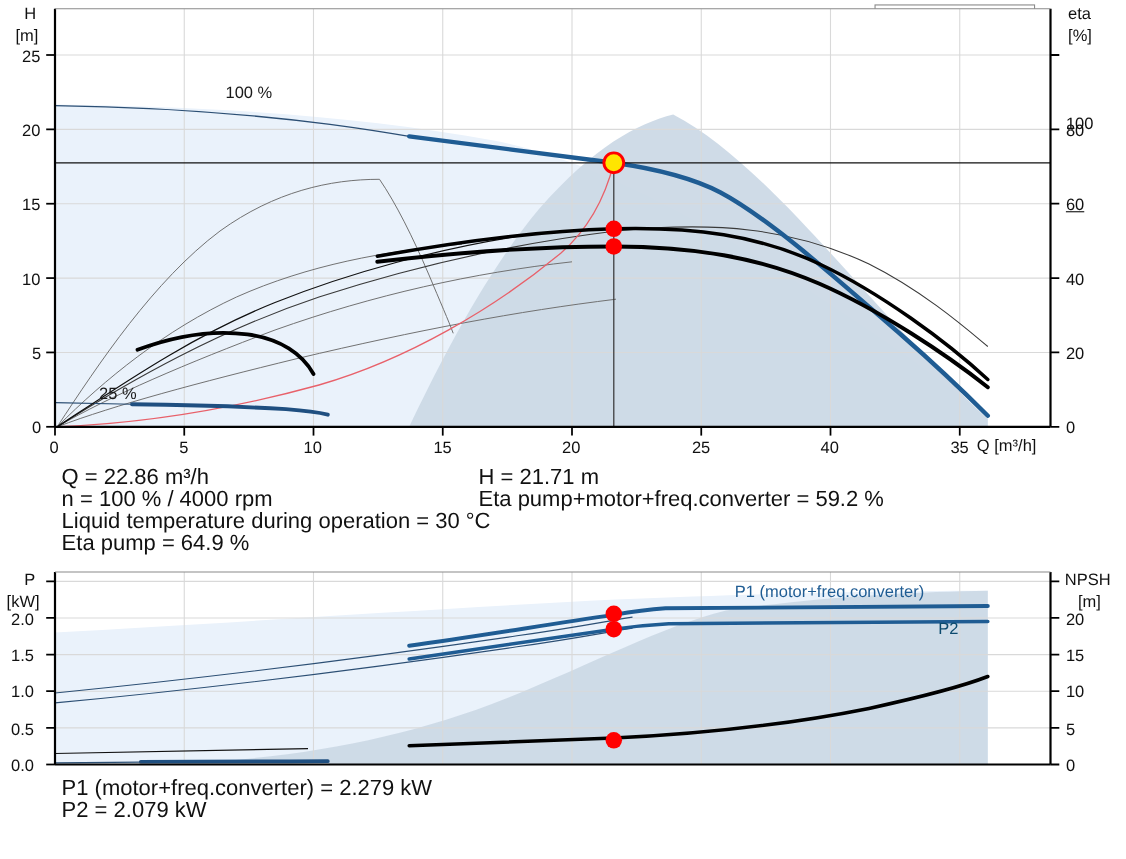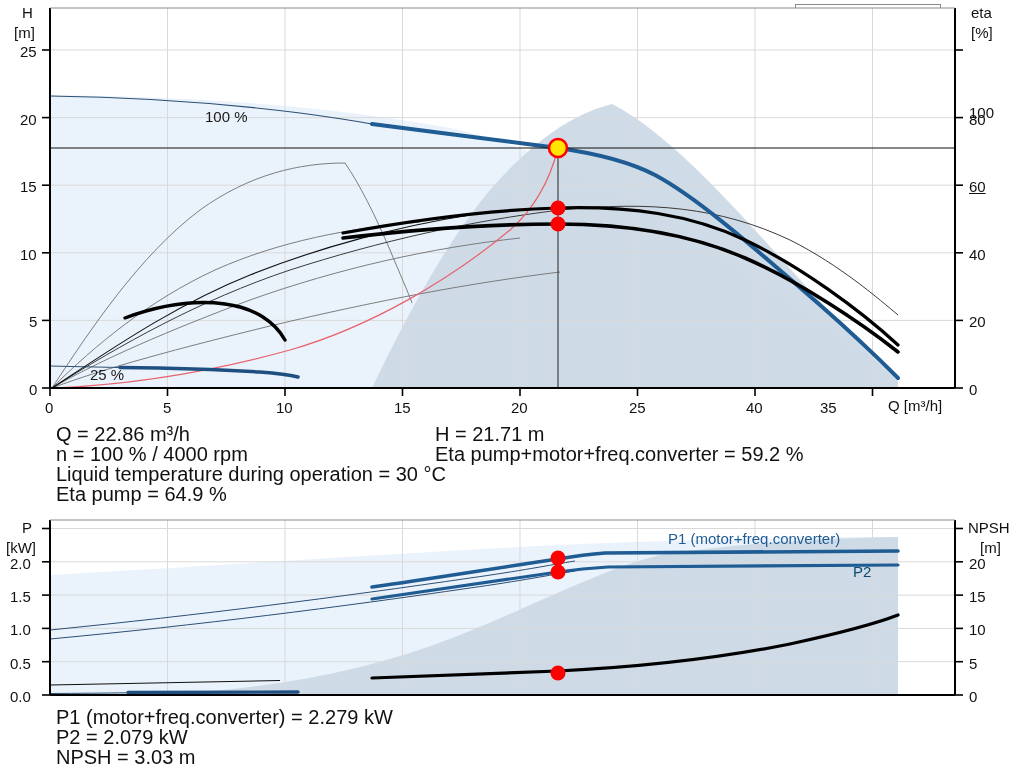"100 %" div.txt { margin-top: 32px -> none }
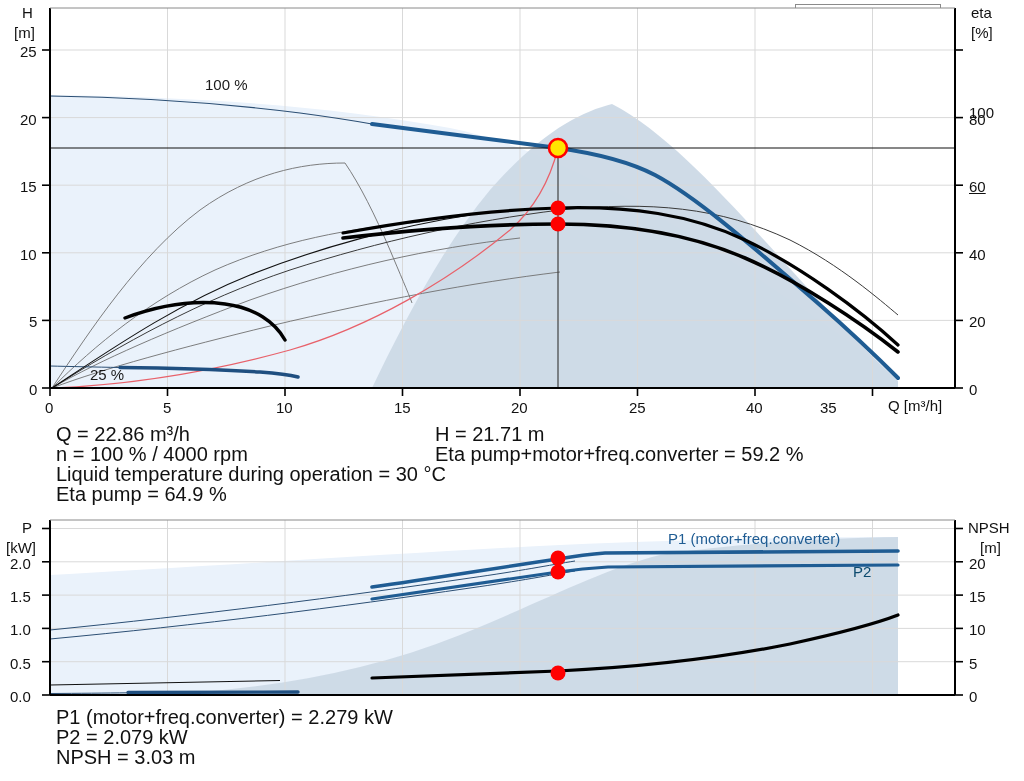"25 %" div.txt { margin-top: 16px -> none }
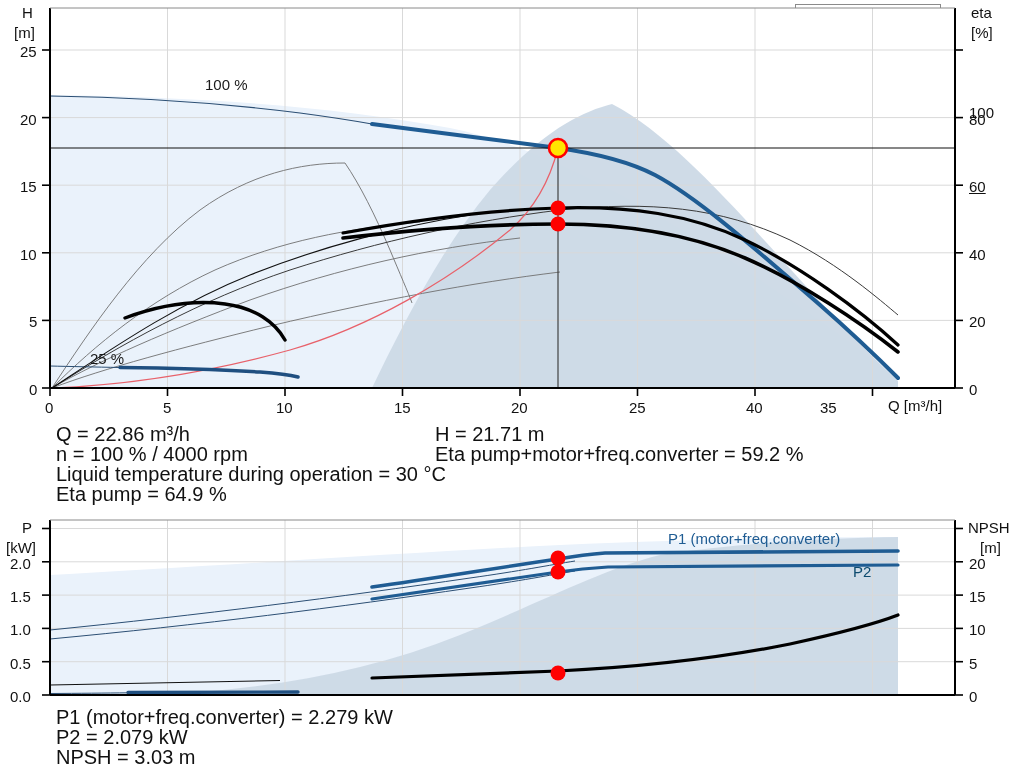"35" div.tick { left: 820px -> 864px }
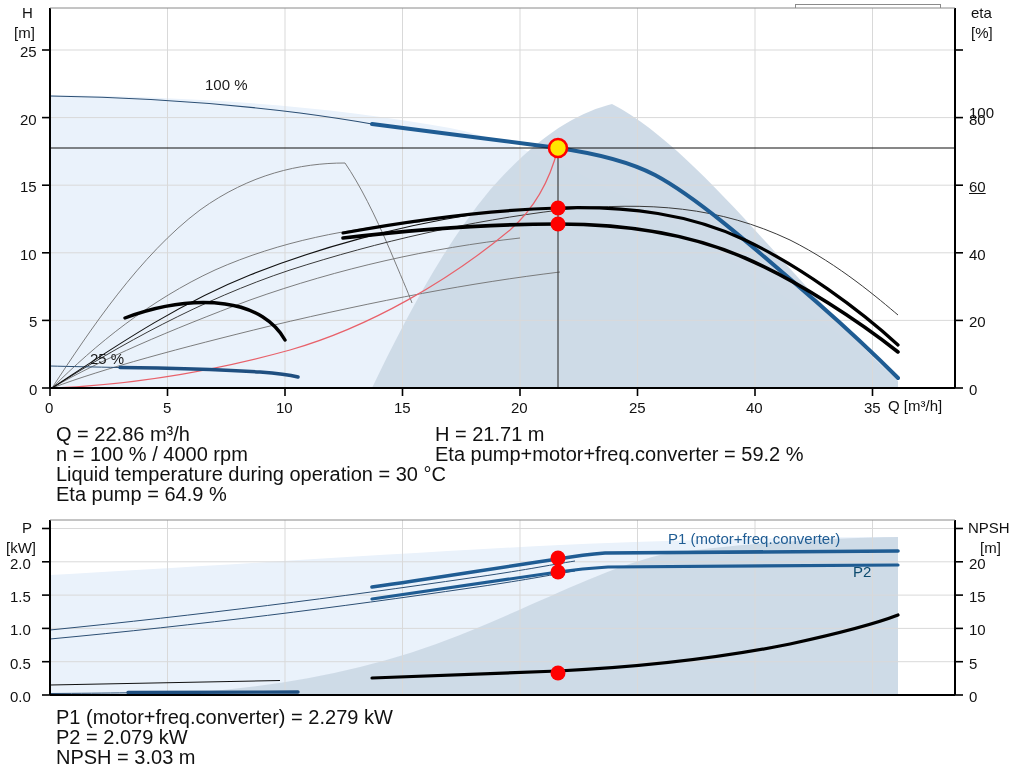"NPSH = 3.03 m" div { html: <div>NPSH = 3.03 m</div> -> none }
